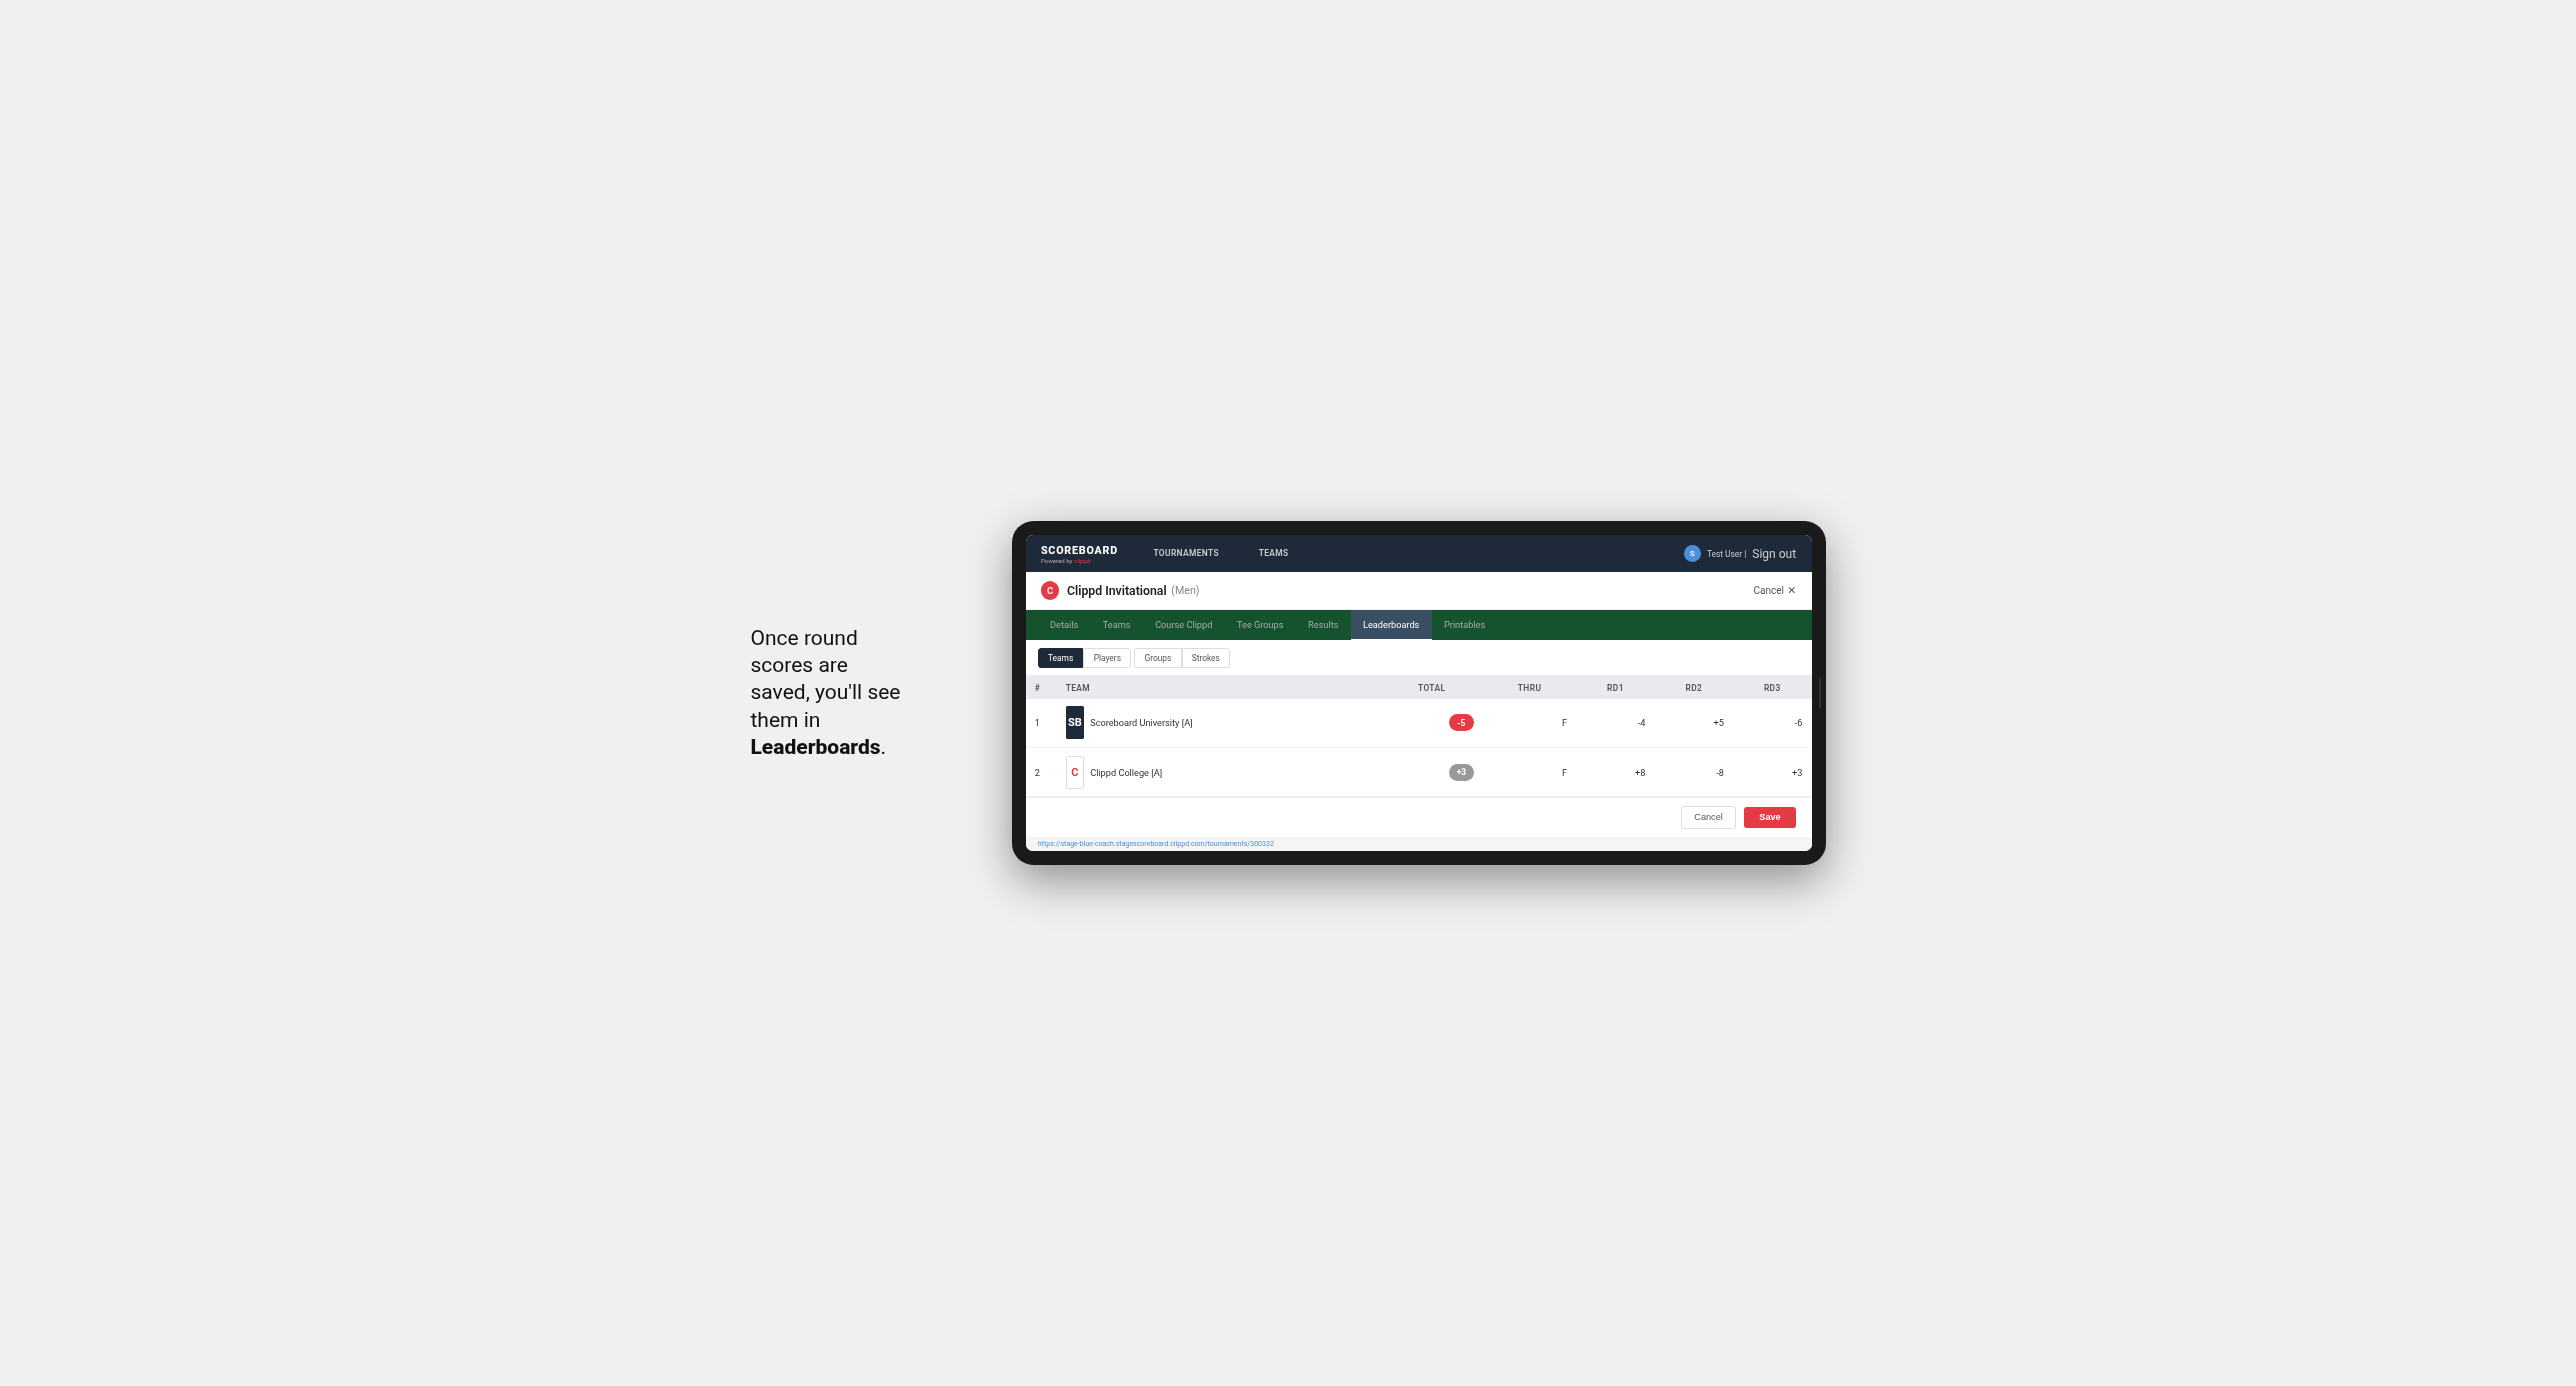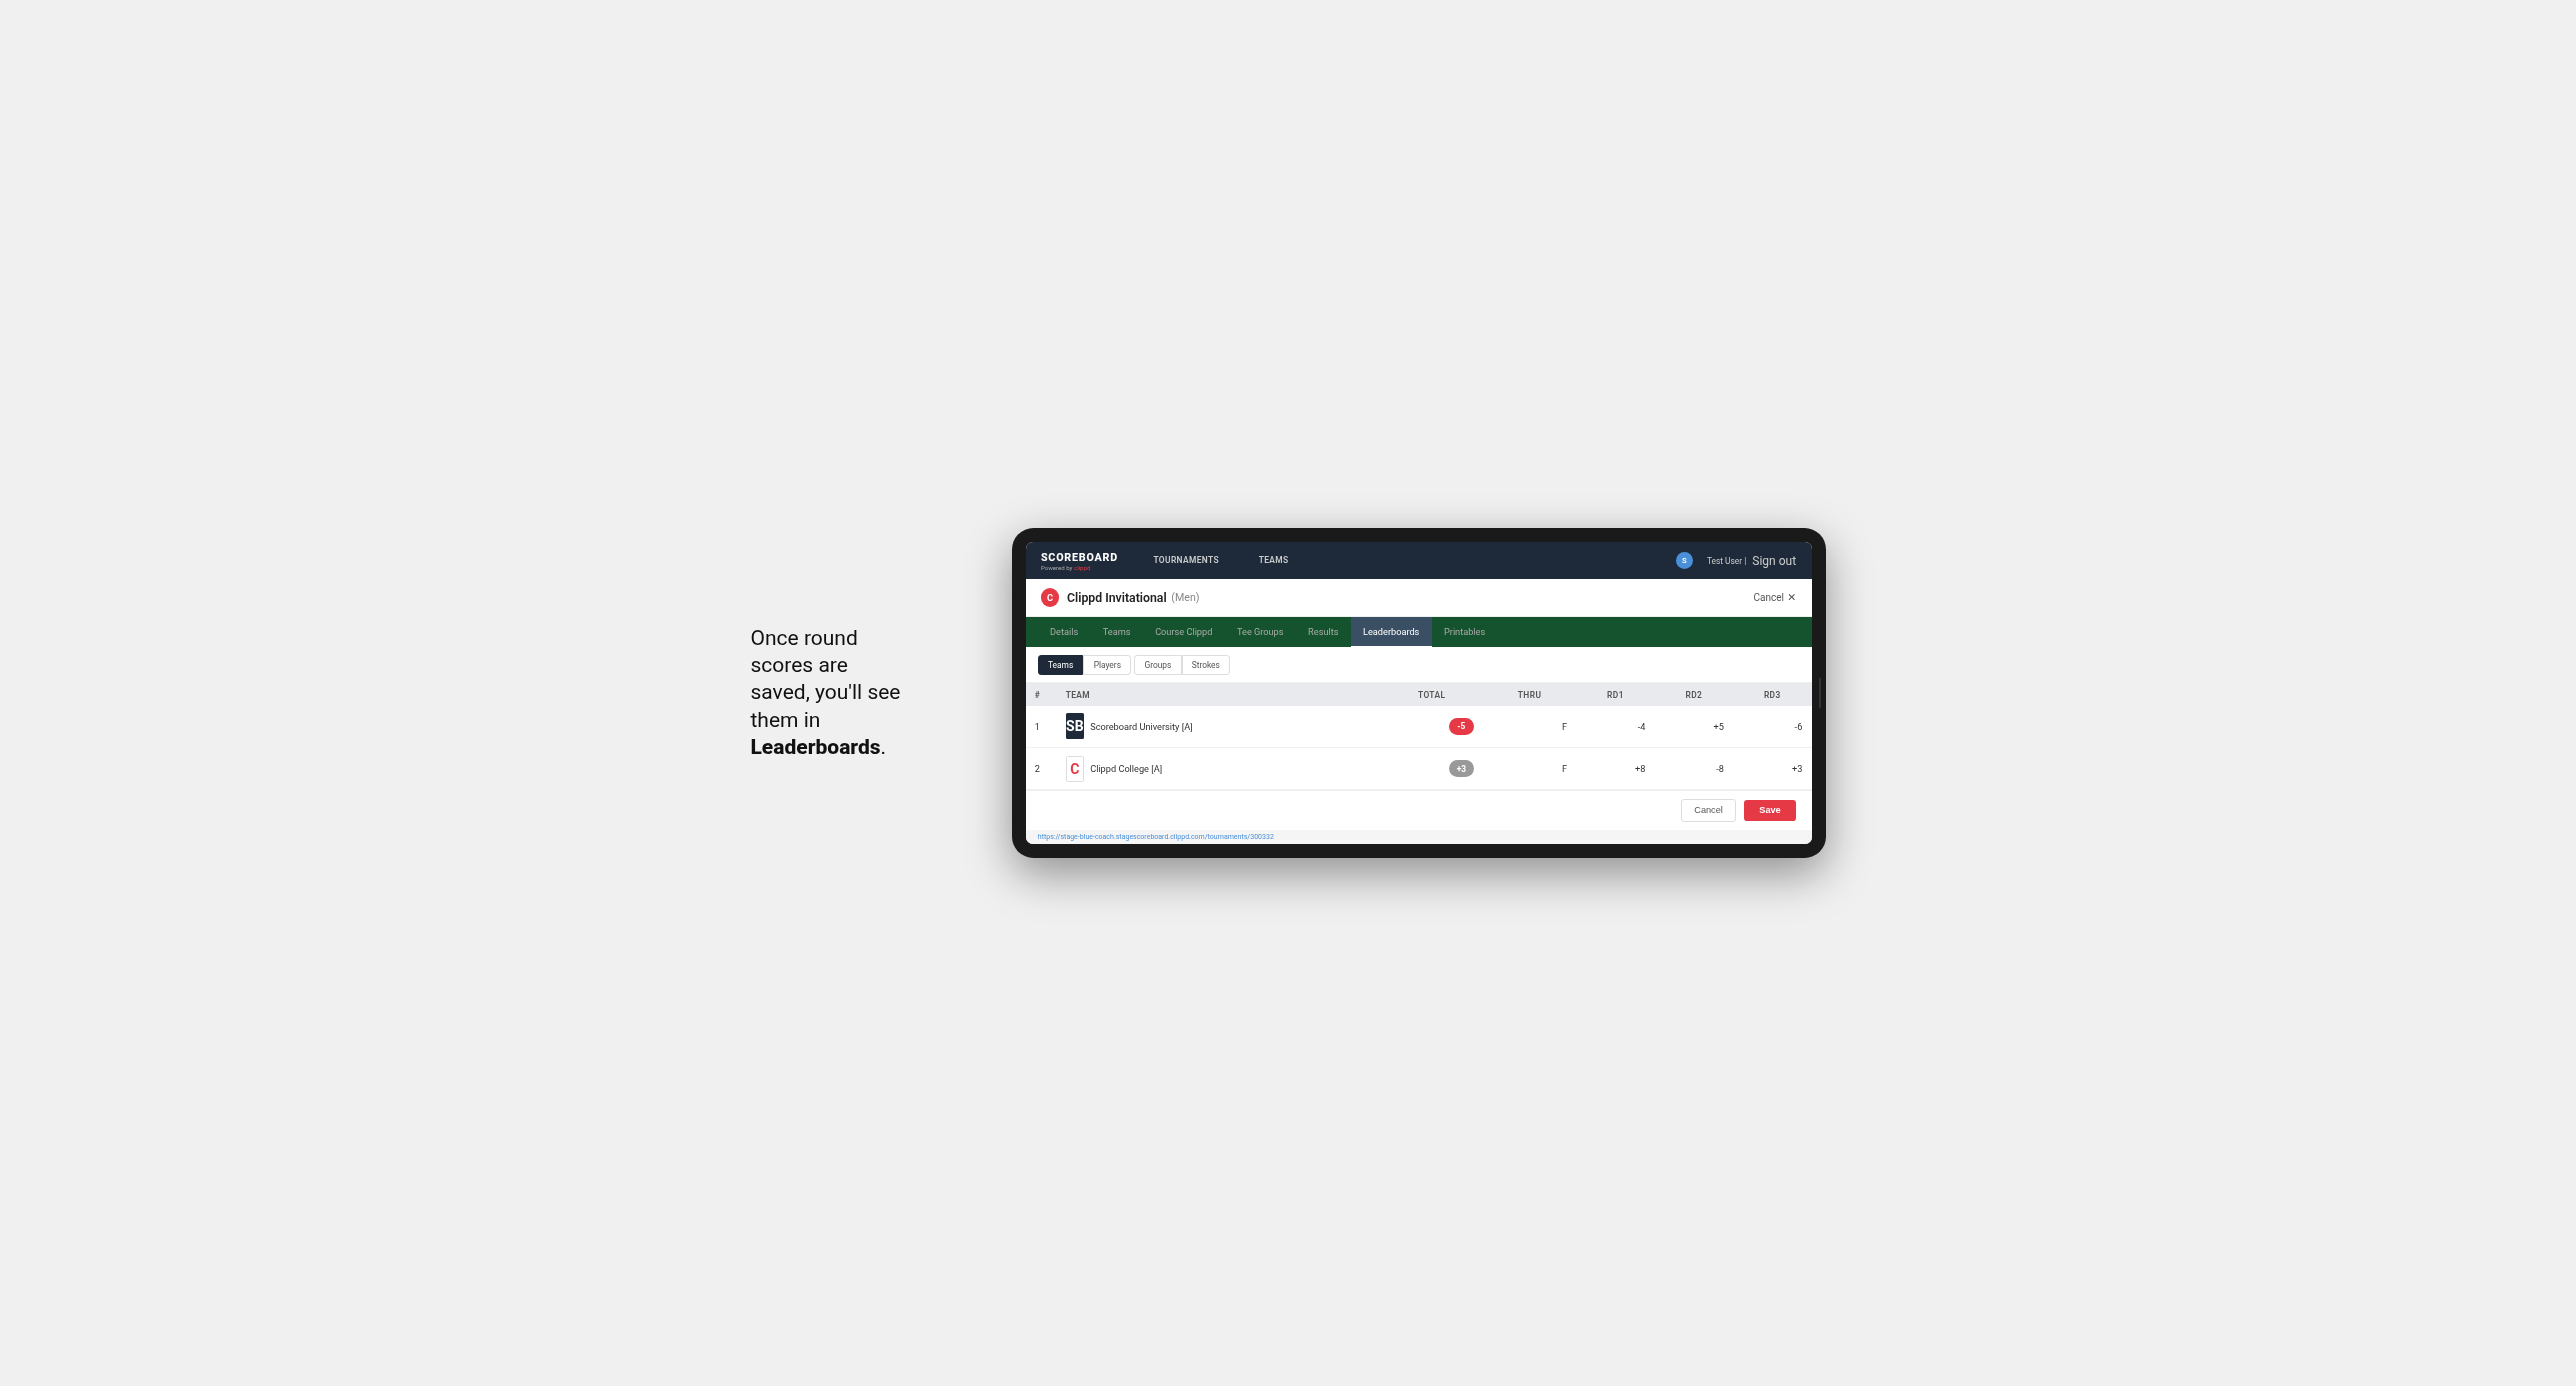"Test User |" .user-info { margin-left: 8px -> none }
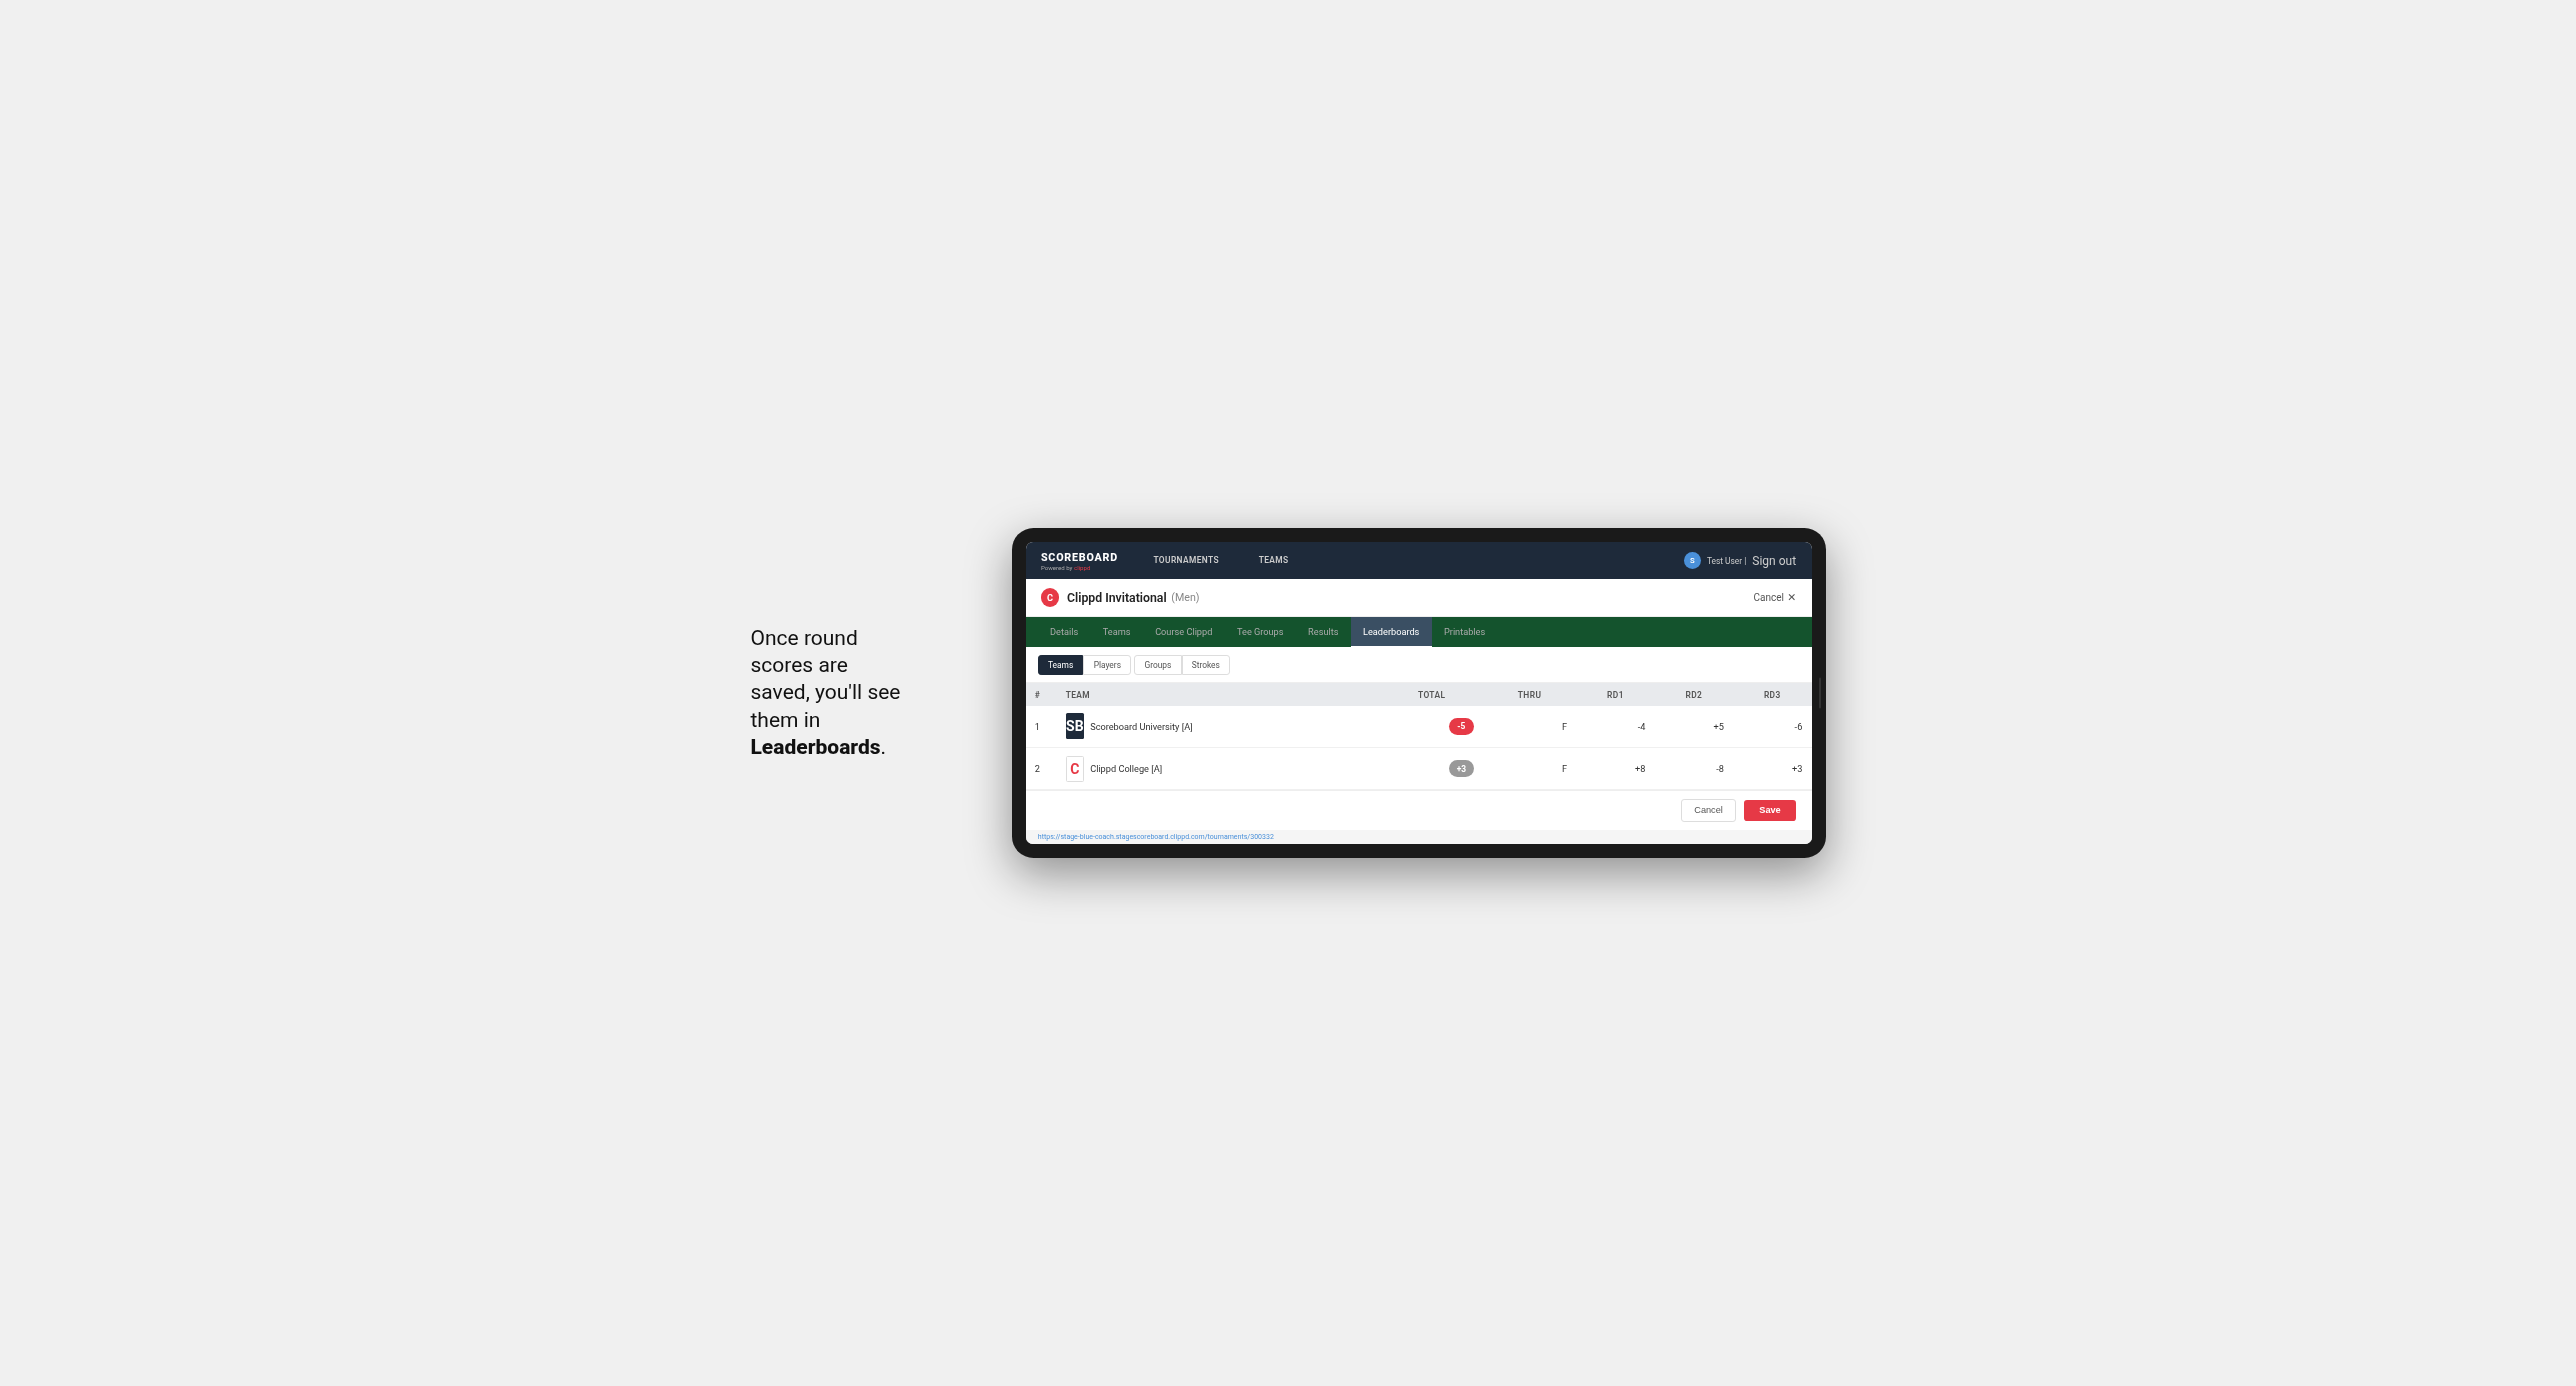"SB" .team-logo { font-size: 14px -> 11px; height: 26px -> 33px }
